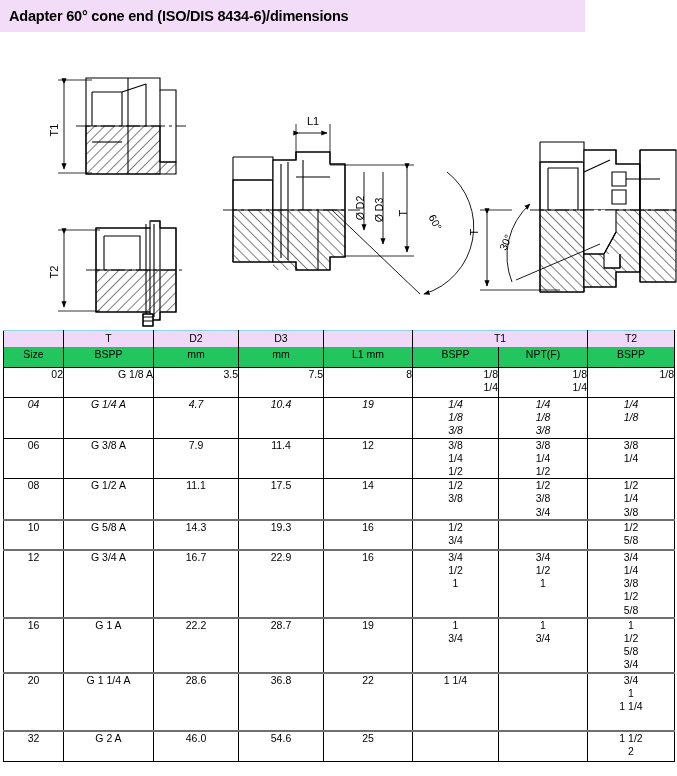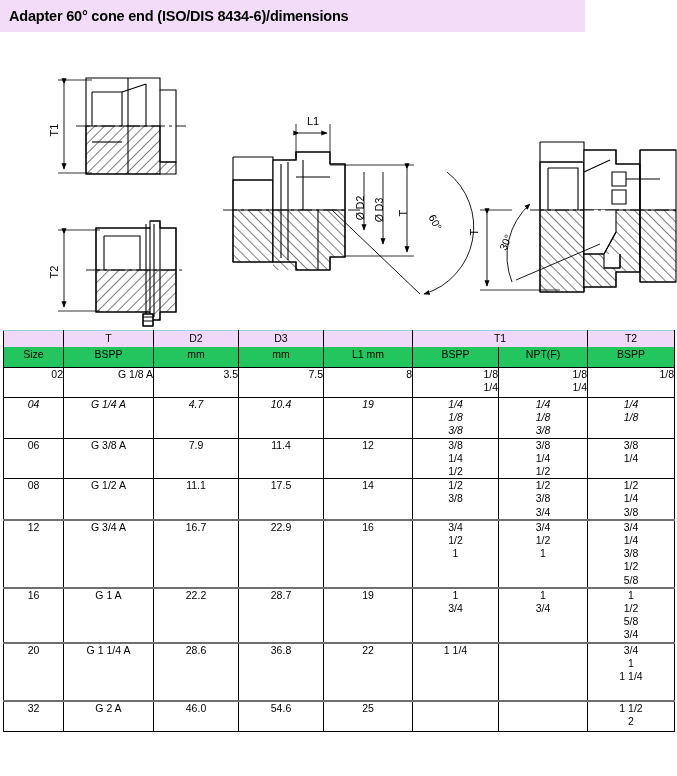"10" tr.thick { html: none -> <tr> <td>10</td> <td>G 5/8 A</td> <td>14.3</td> <td>19.3</td> <td>16</td> <td> <span> <span>1/2</span> <span>3/4</span> </span> </td> <td> <span></span> </td> <td> <span> <span>1/2</span> <span>5/8</span> </span> </td> </tr> }
